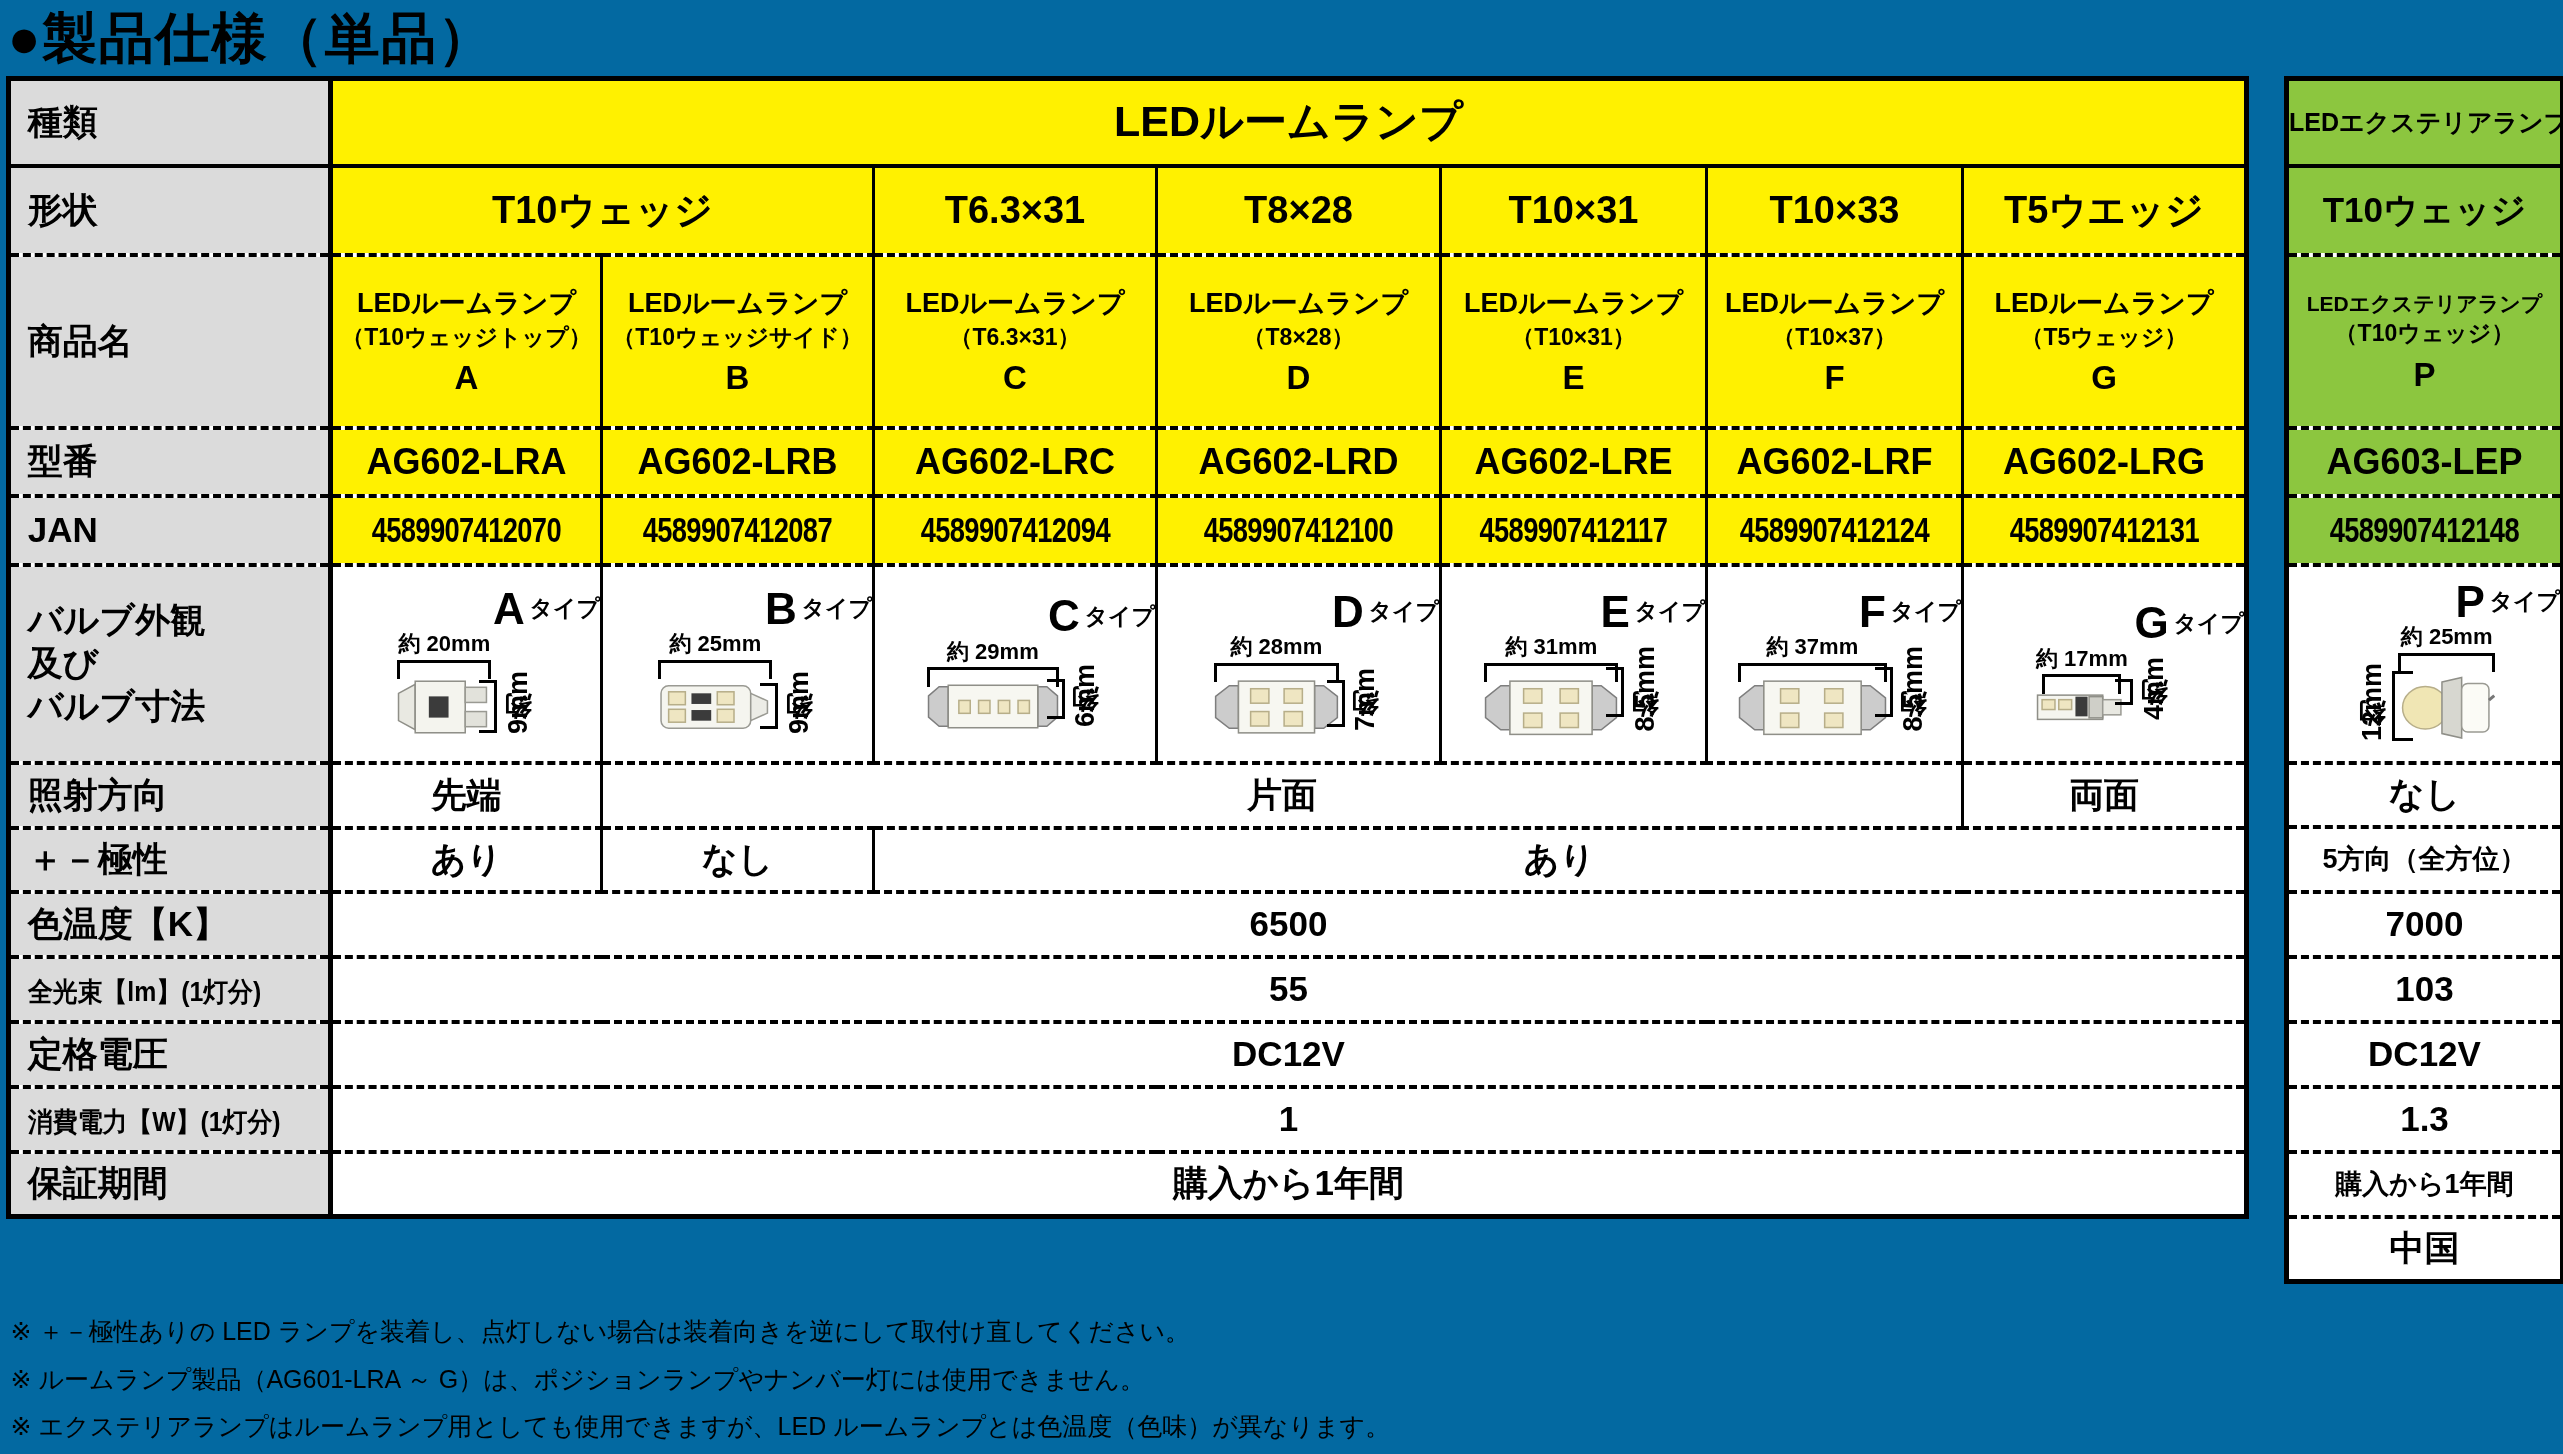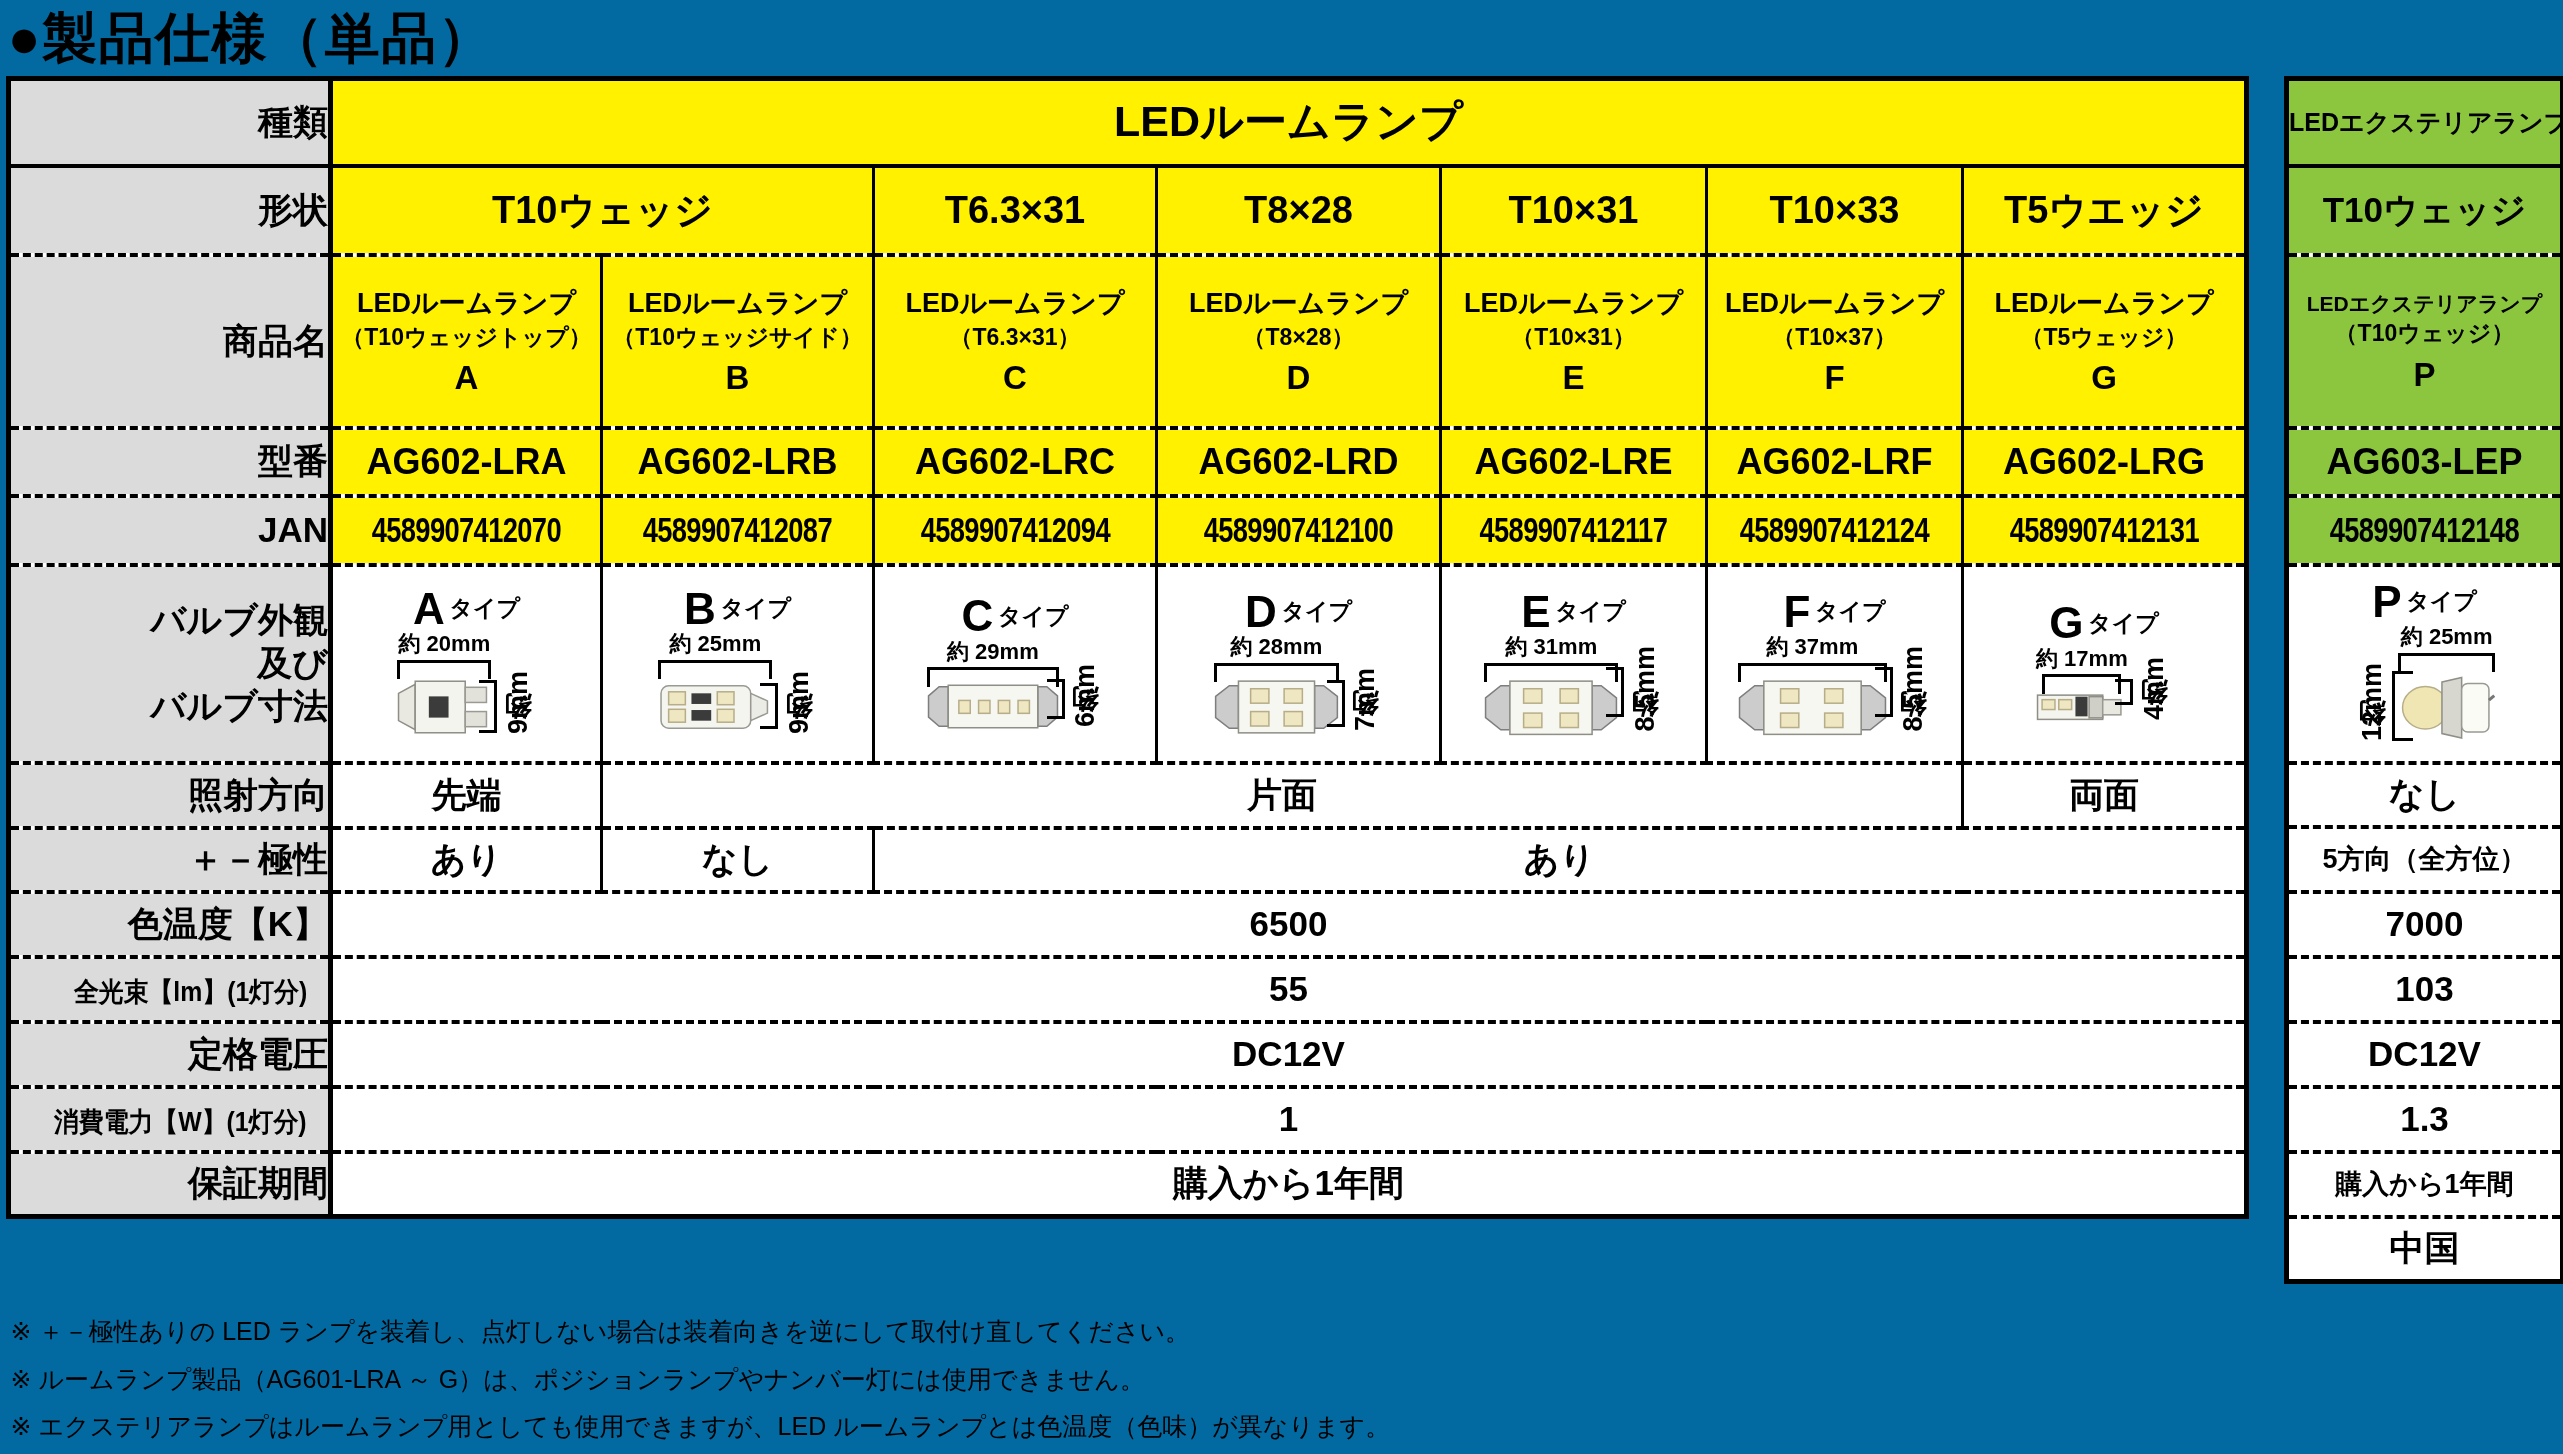"種類" td.lbl { text-align: right -> left }
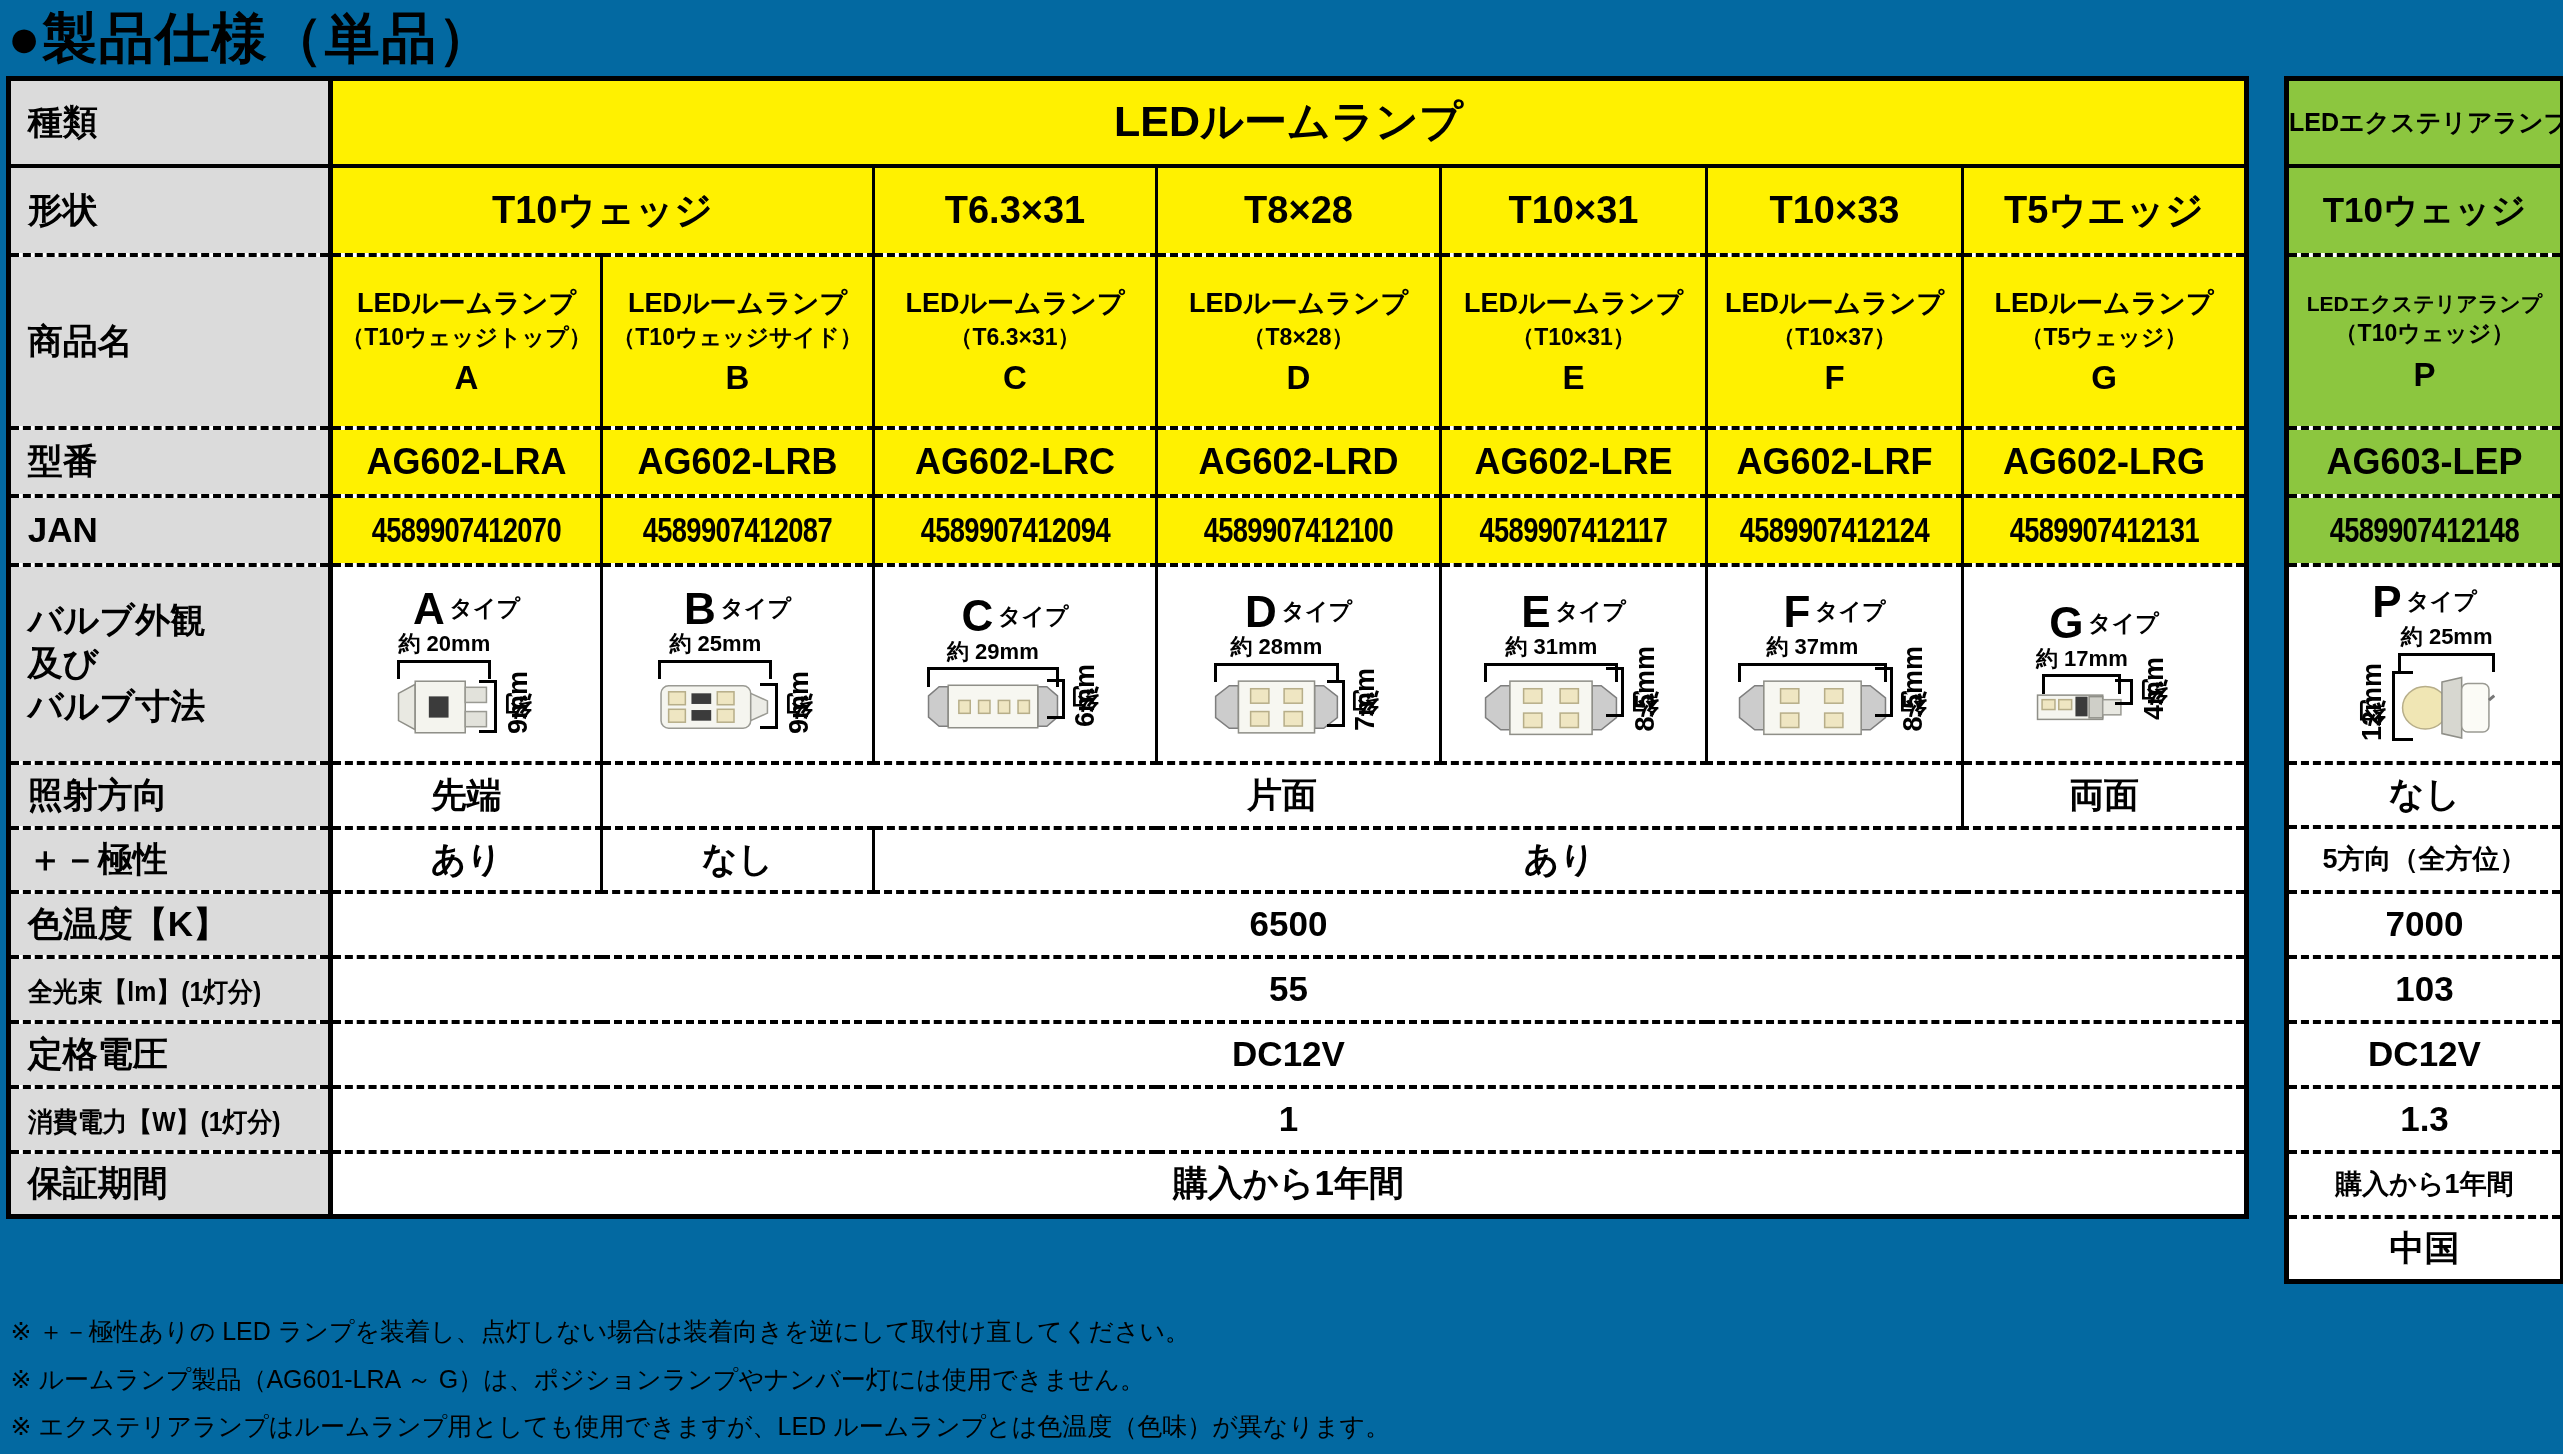"A タイプ" .typ { text-align: none -> right }
